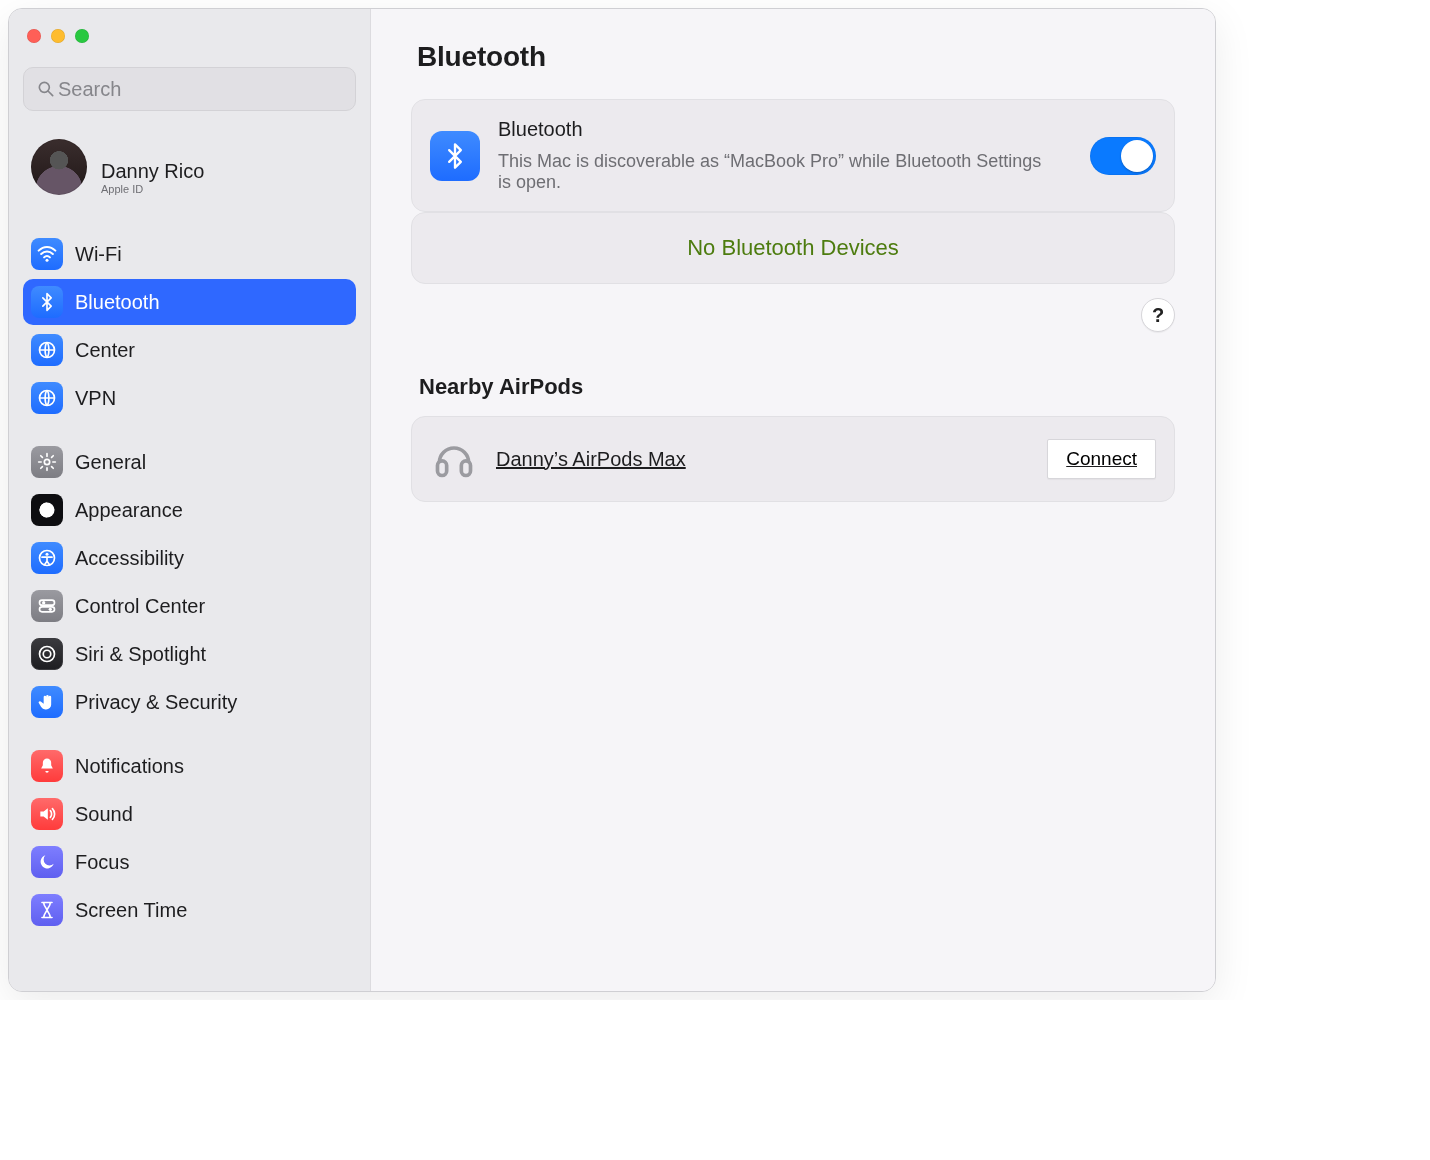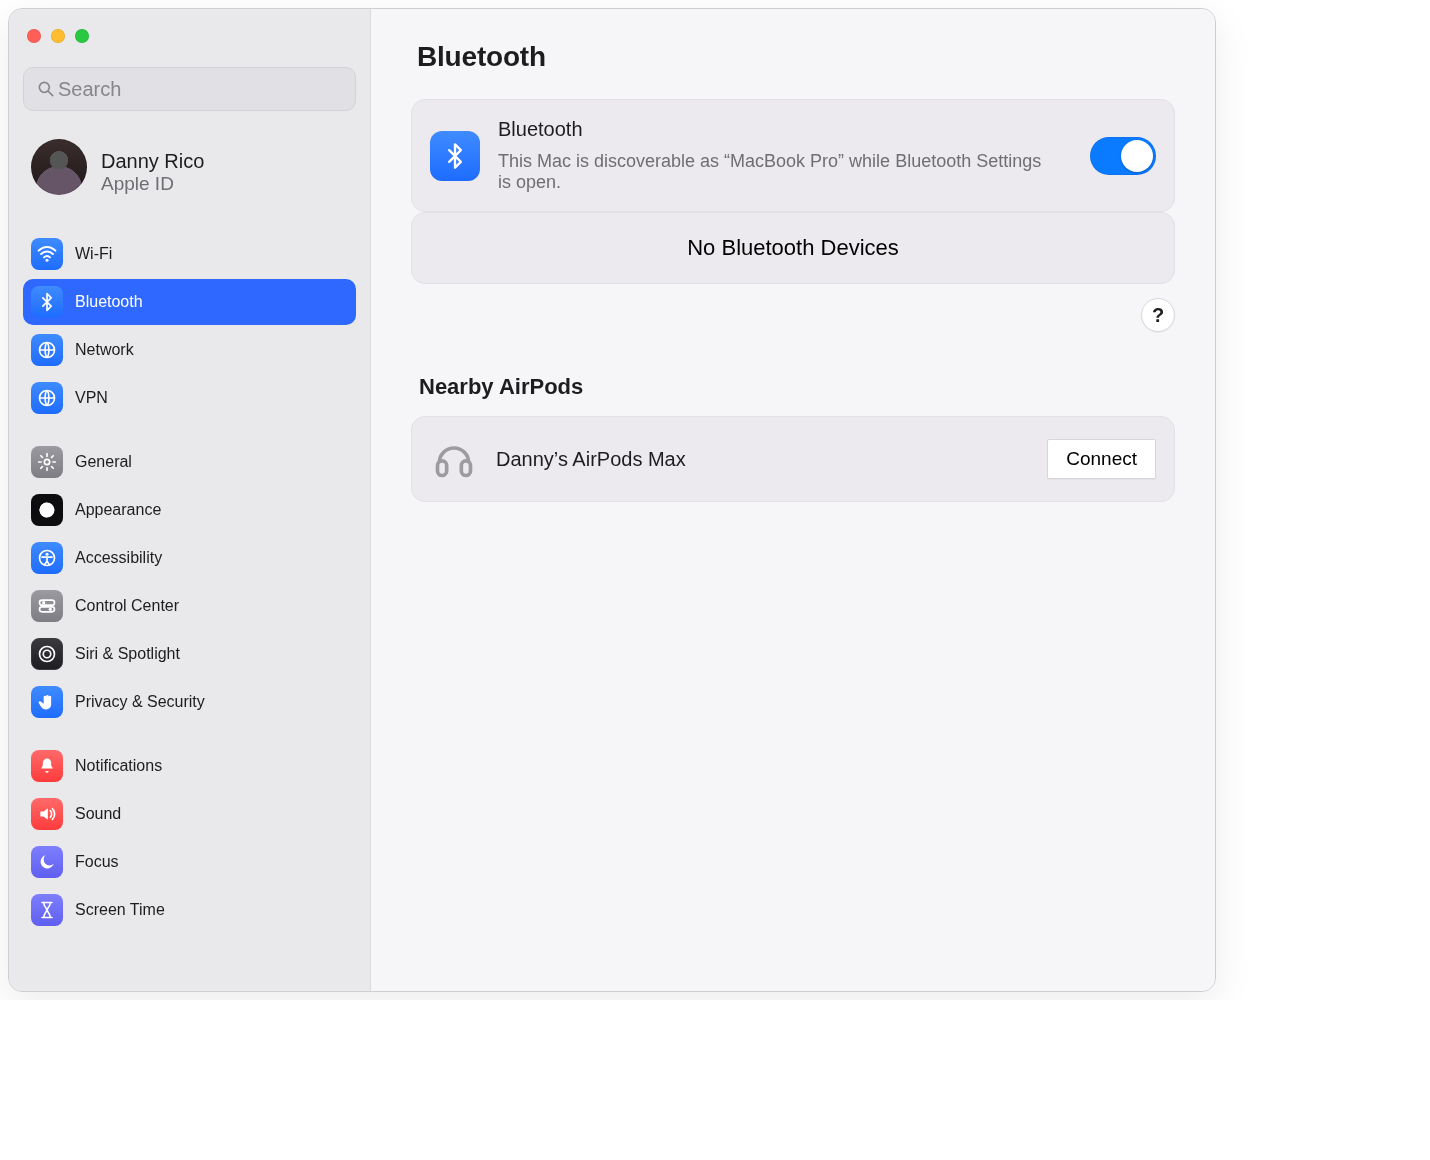"Apple ID" .account .sub { font-size: 19px -> 11px }
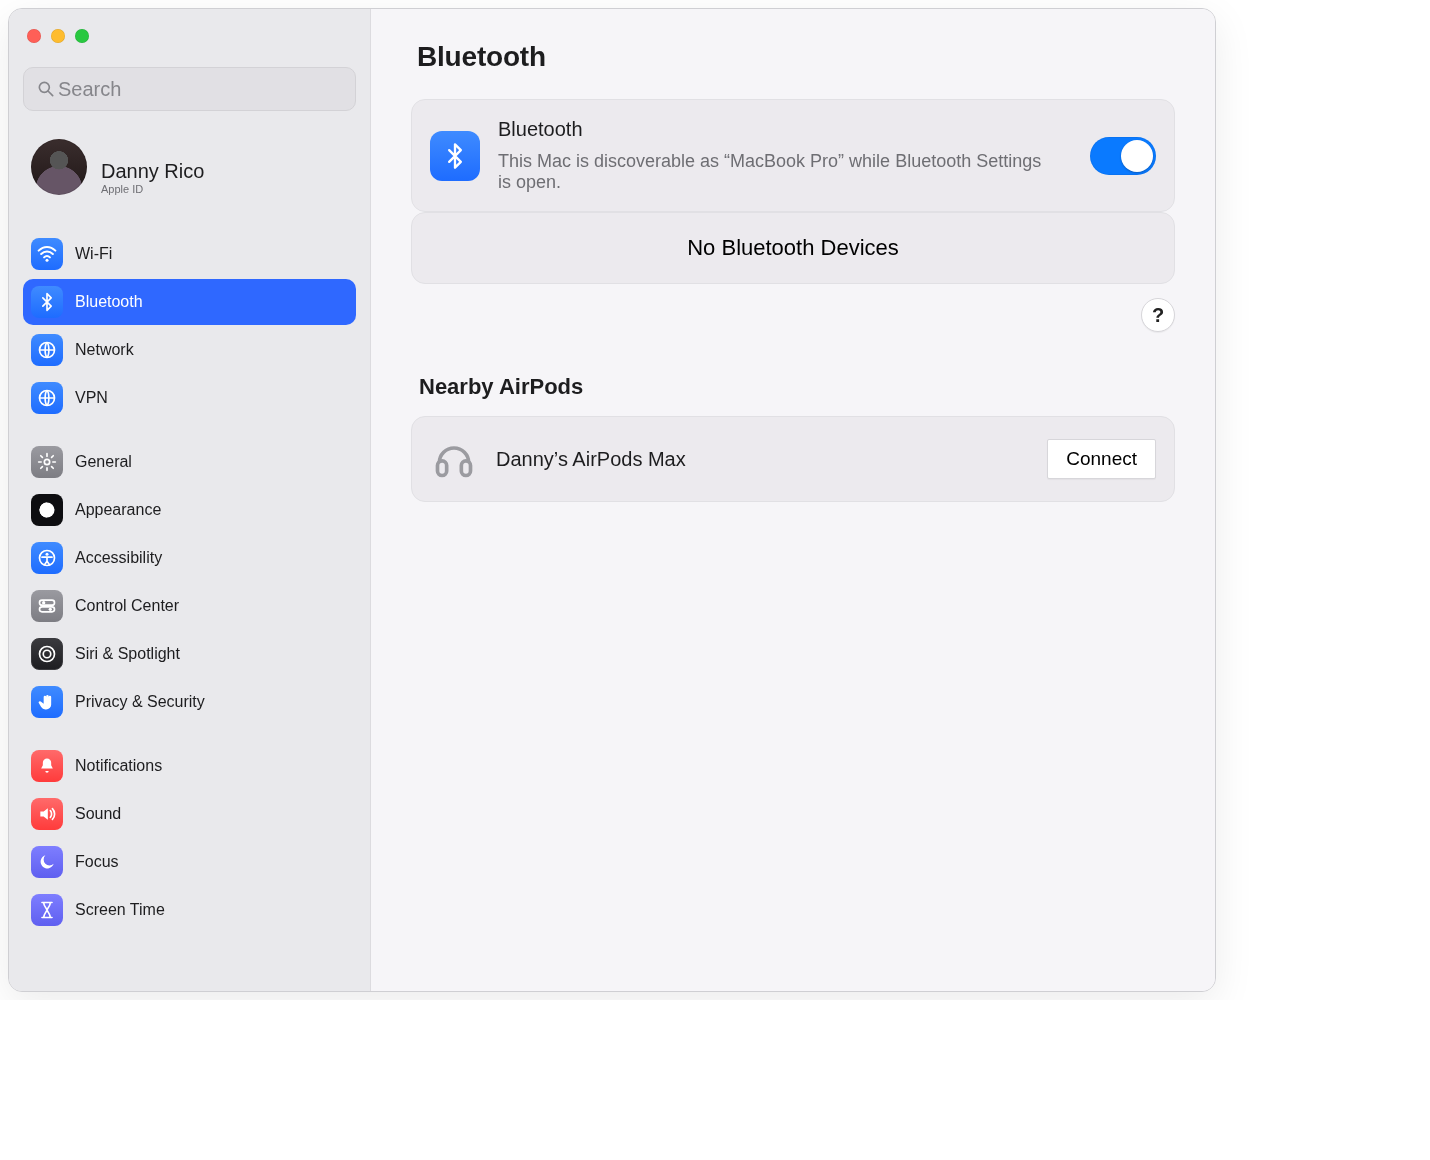"Wi-Fi" .item { font-size: 16px -> 20px }
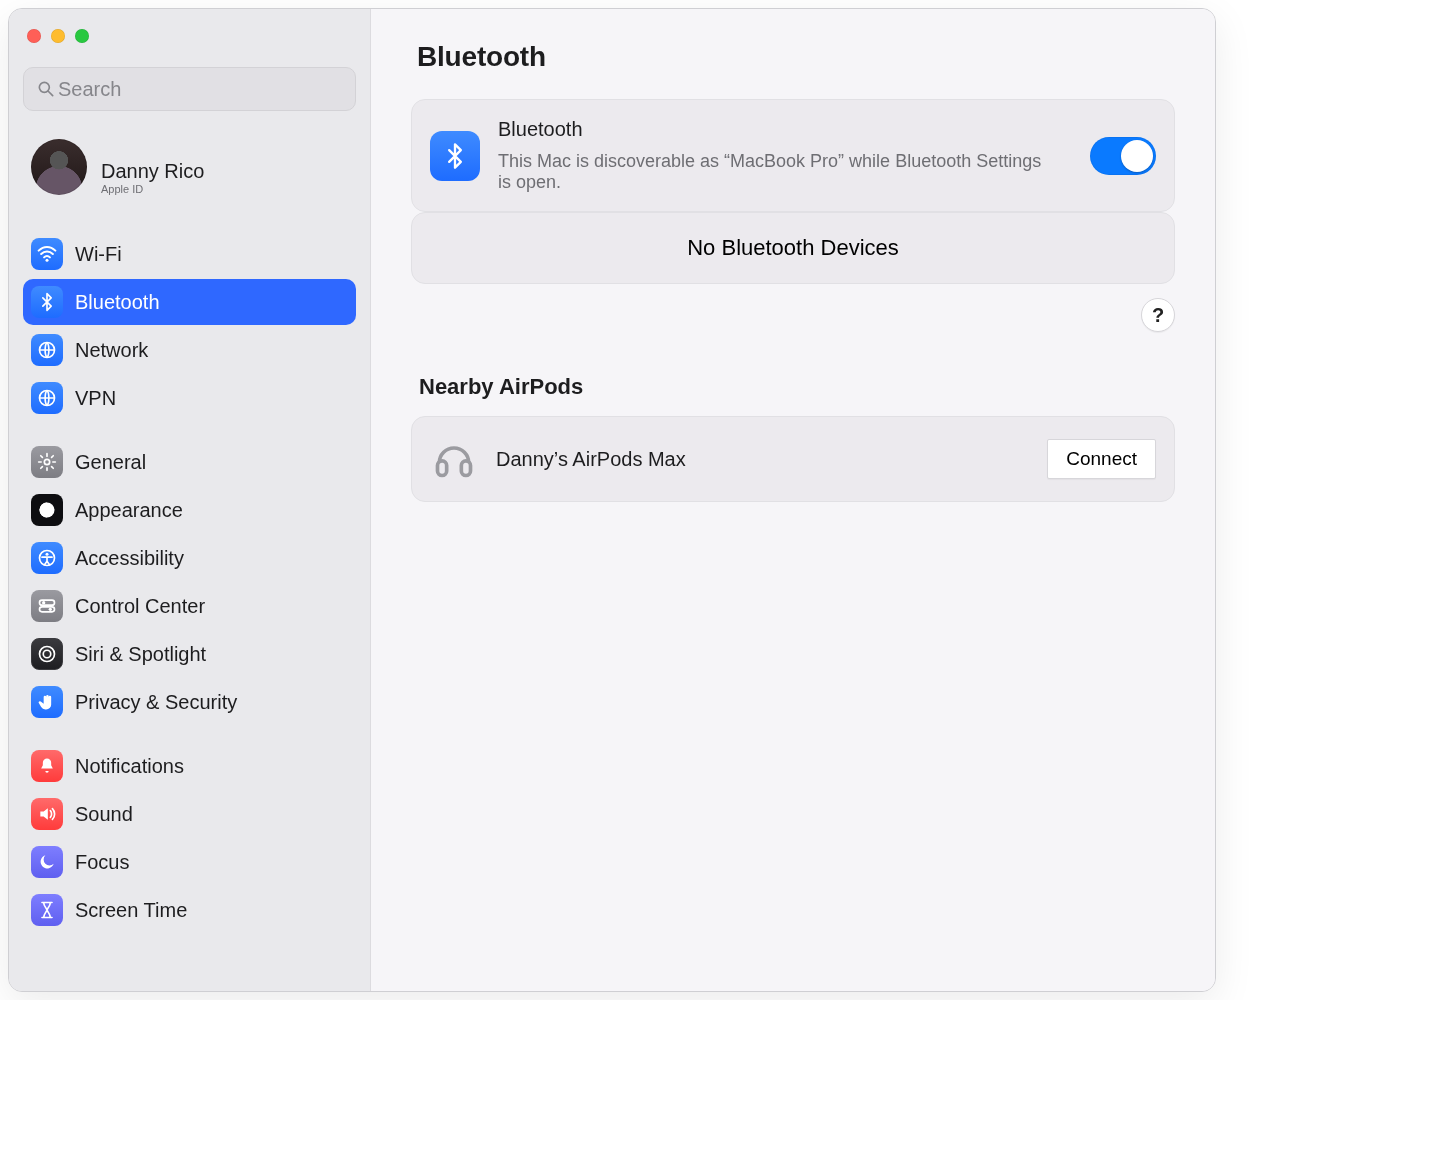"No Bluetooth Devices" .empty-card { color: #000000 -> #4d7c0f }
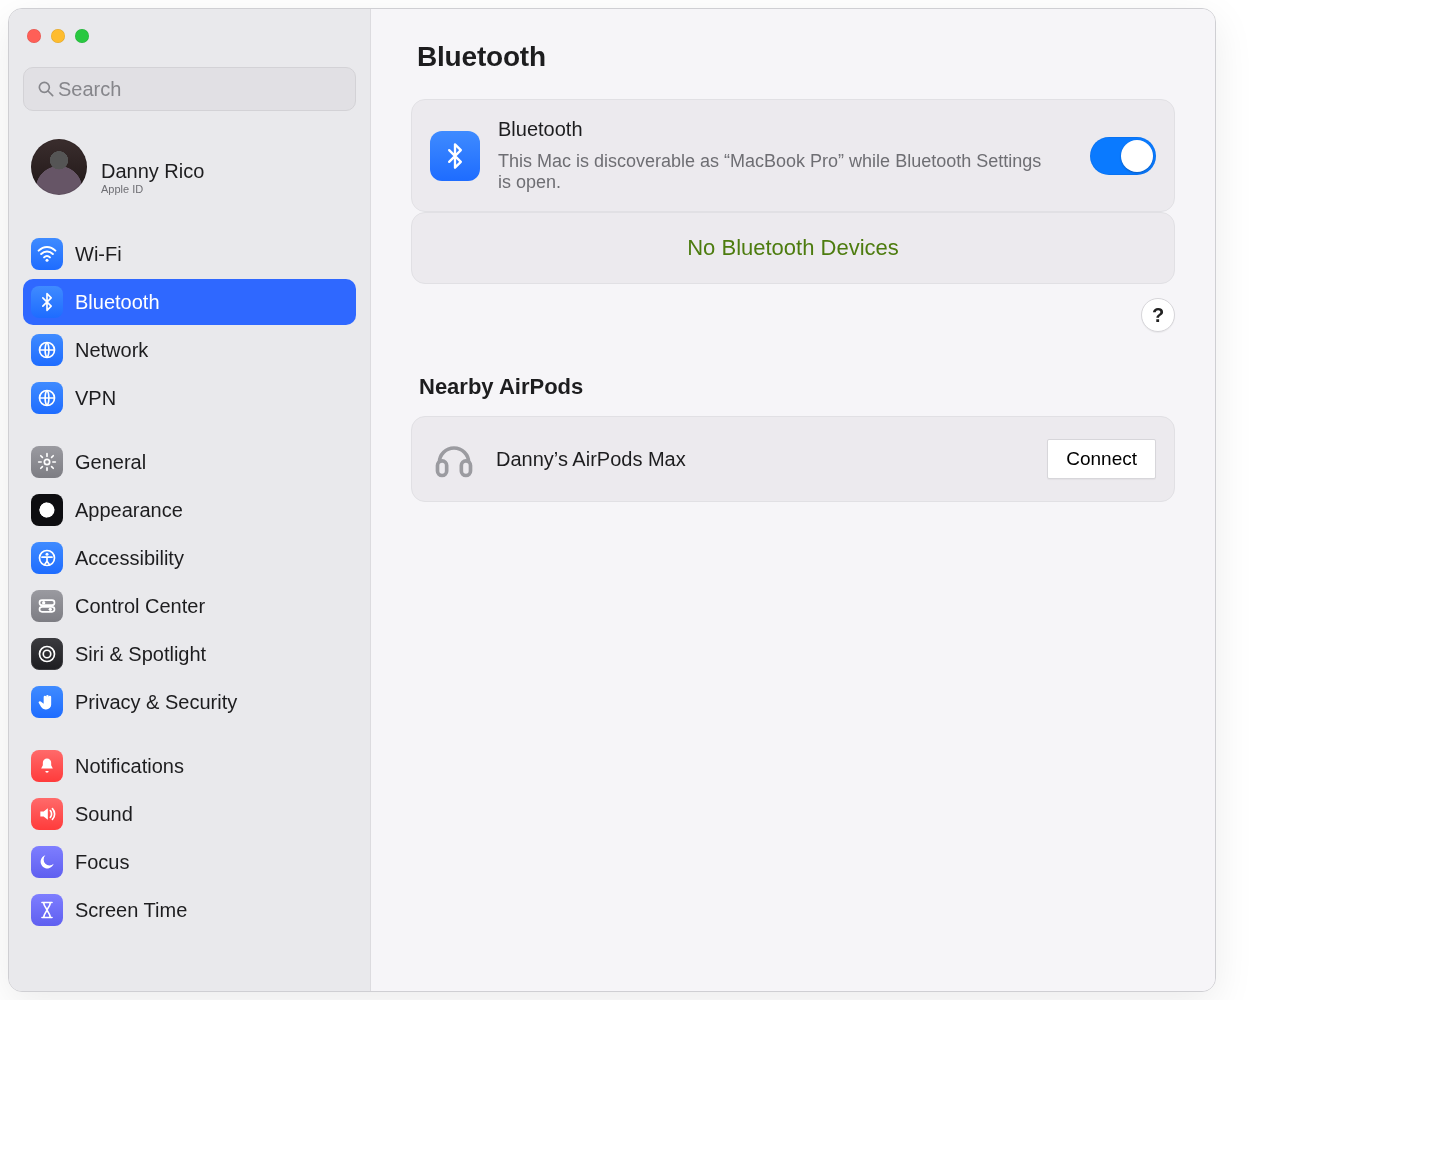"Network" span.label { text: Network -> Center }
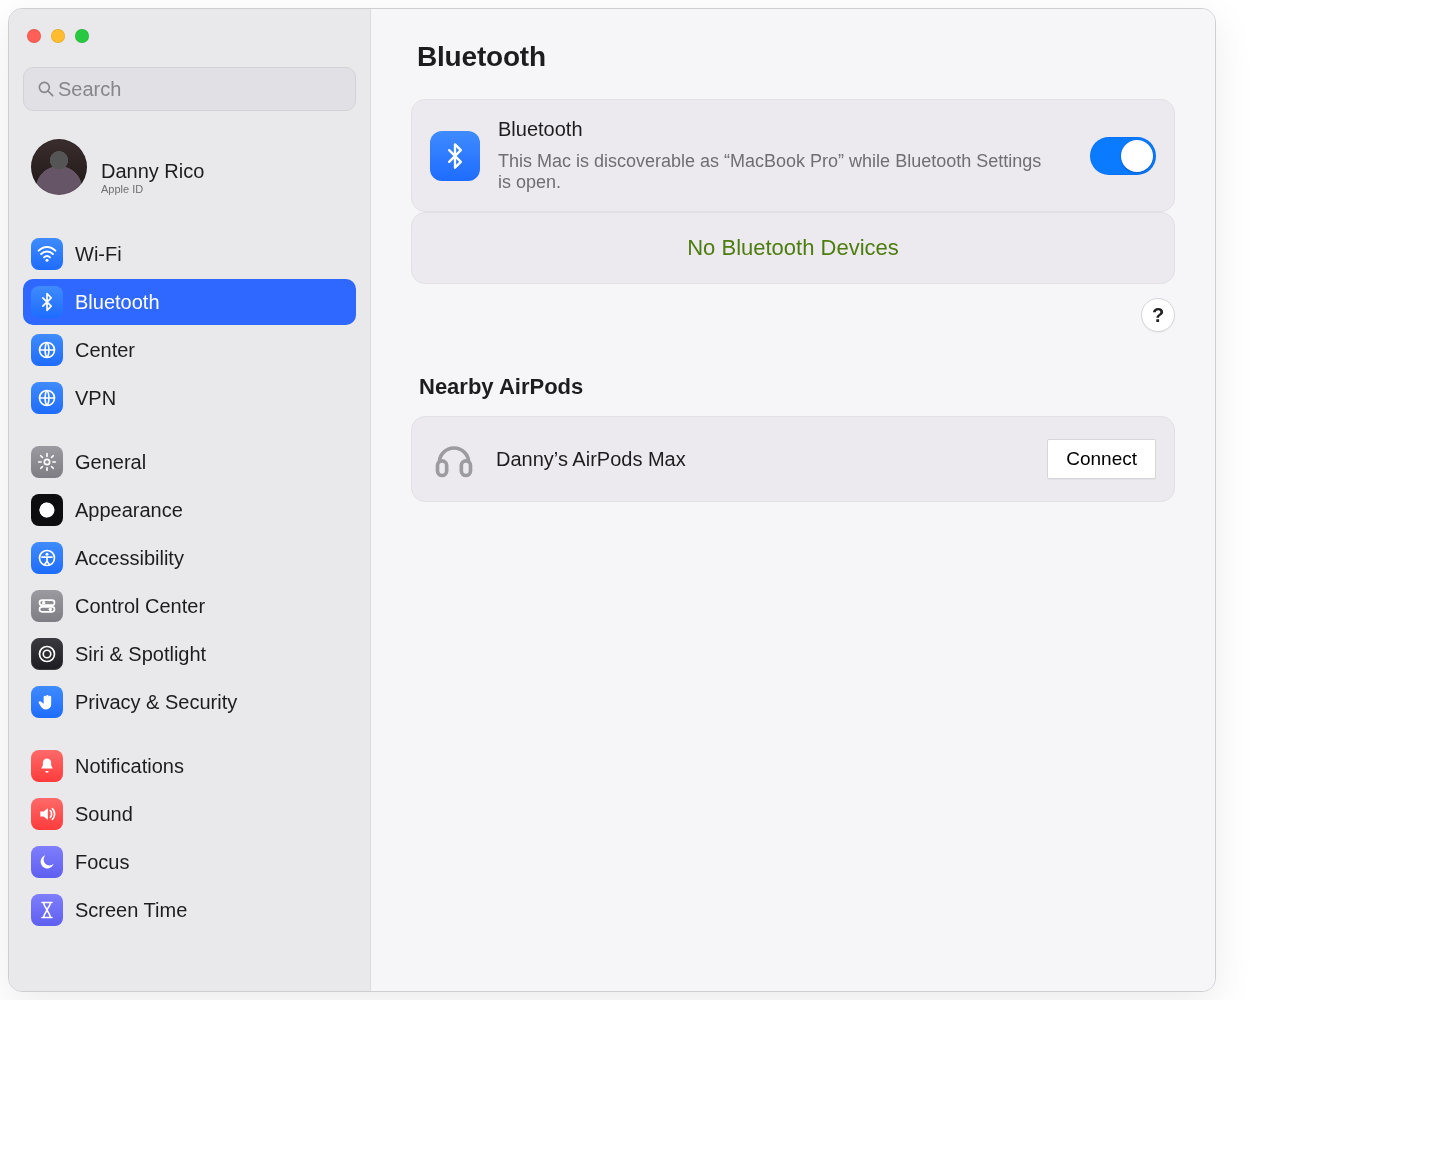"Danny’s AirPods Max" .device-row { text-decoration: none -> underline }
